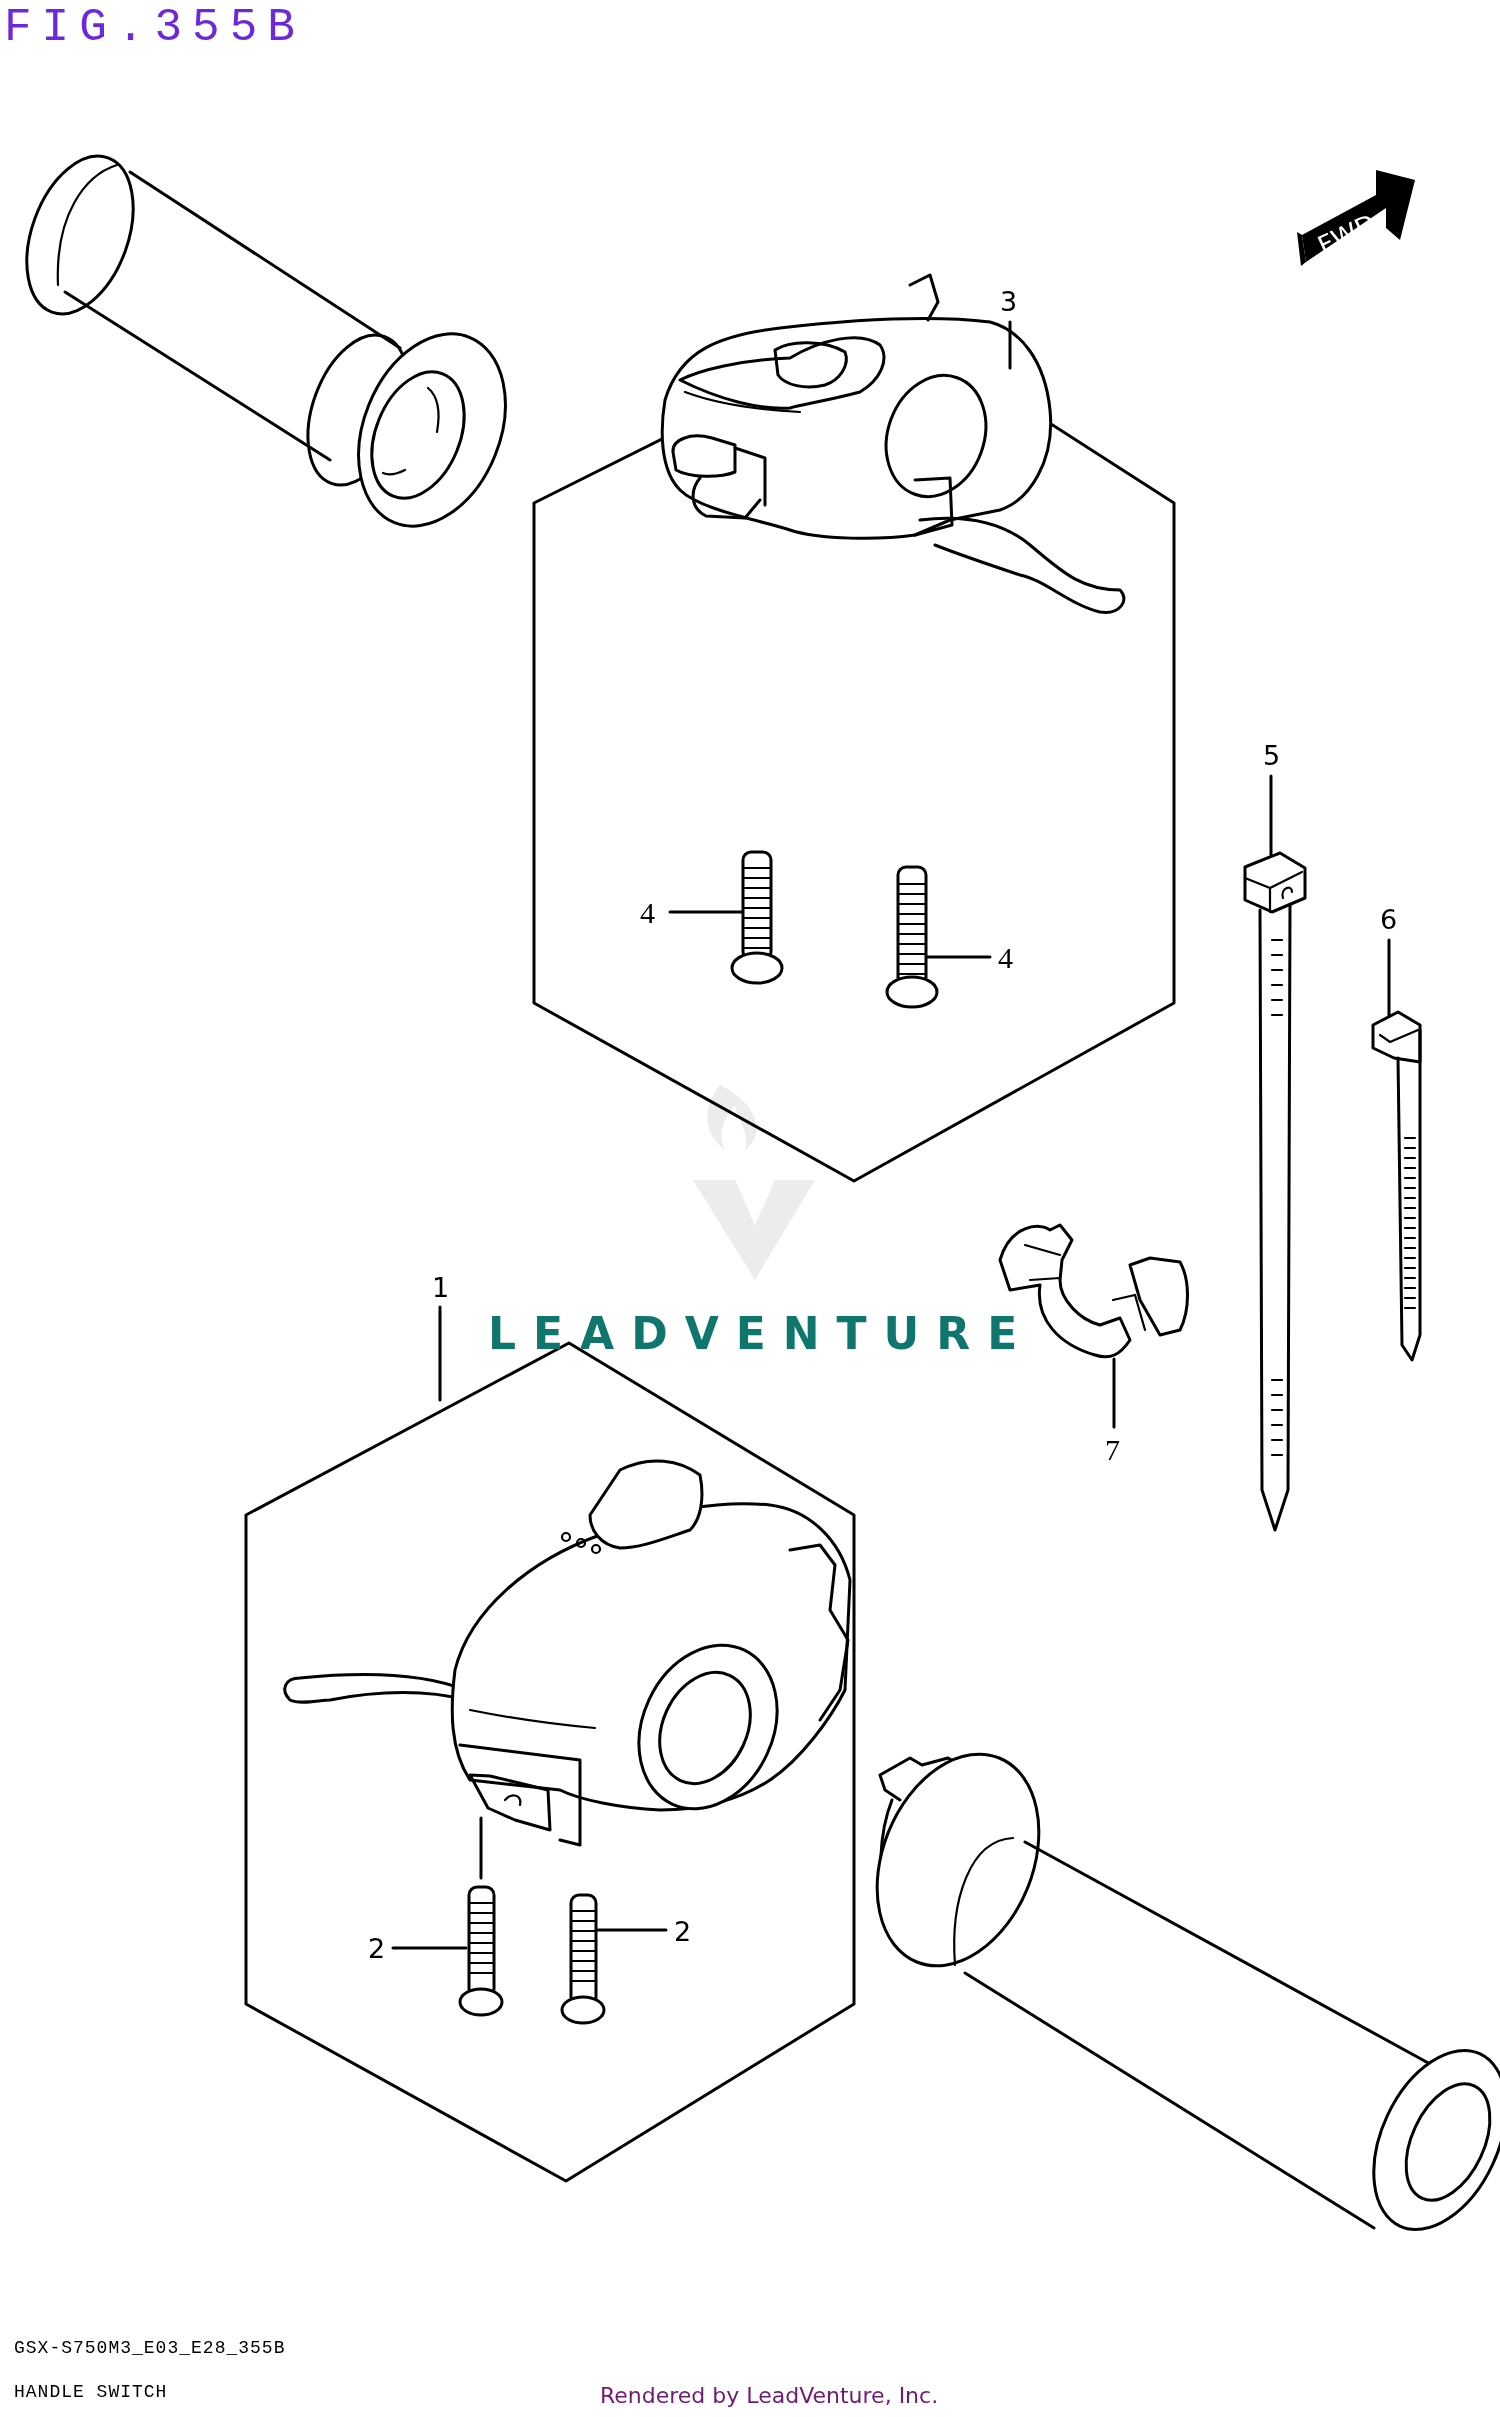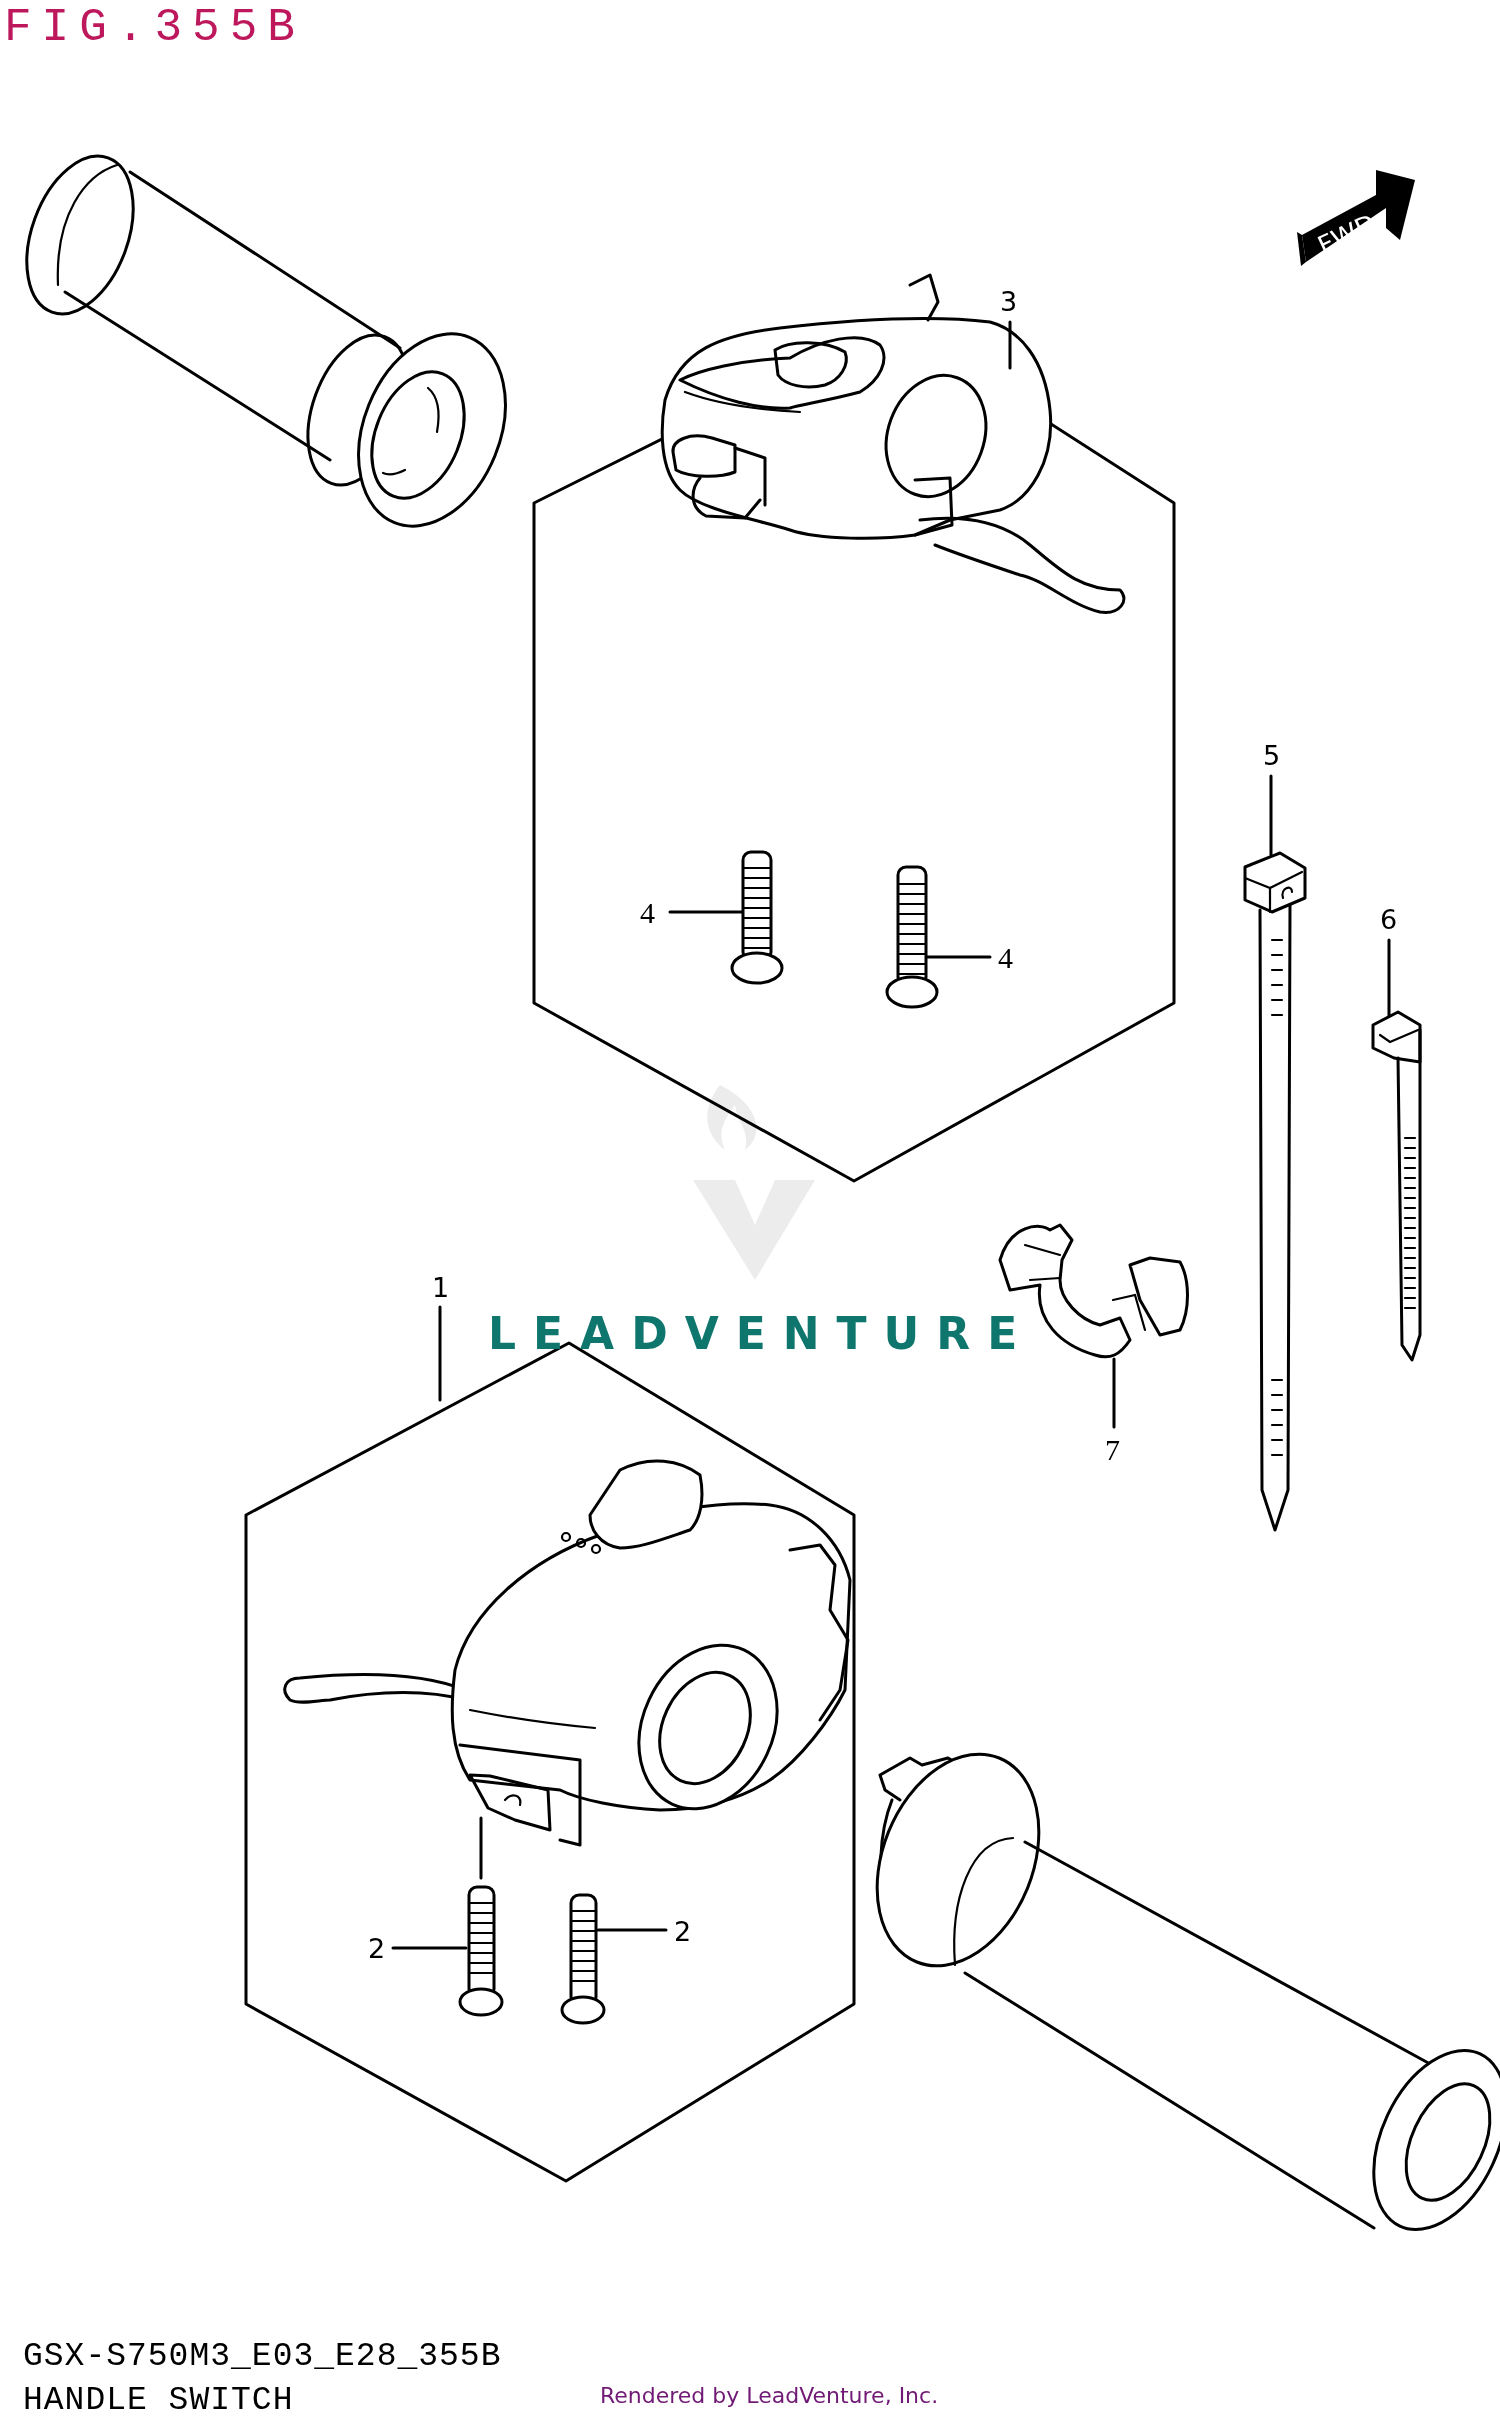"FIG.355B" .fig-title { color: #be185d -> #6d28d9 }
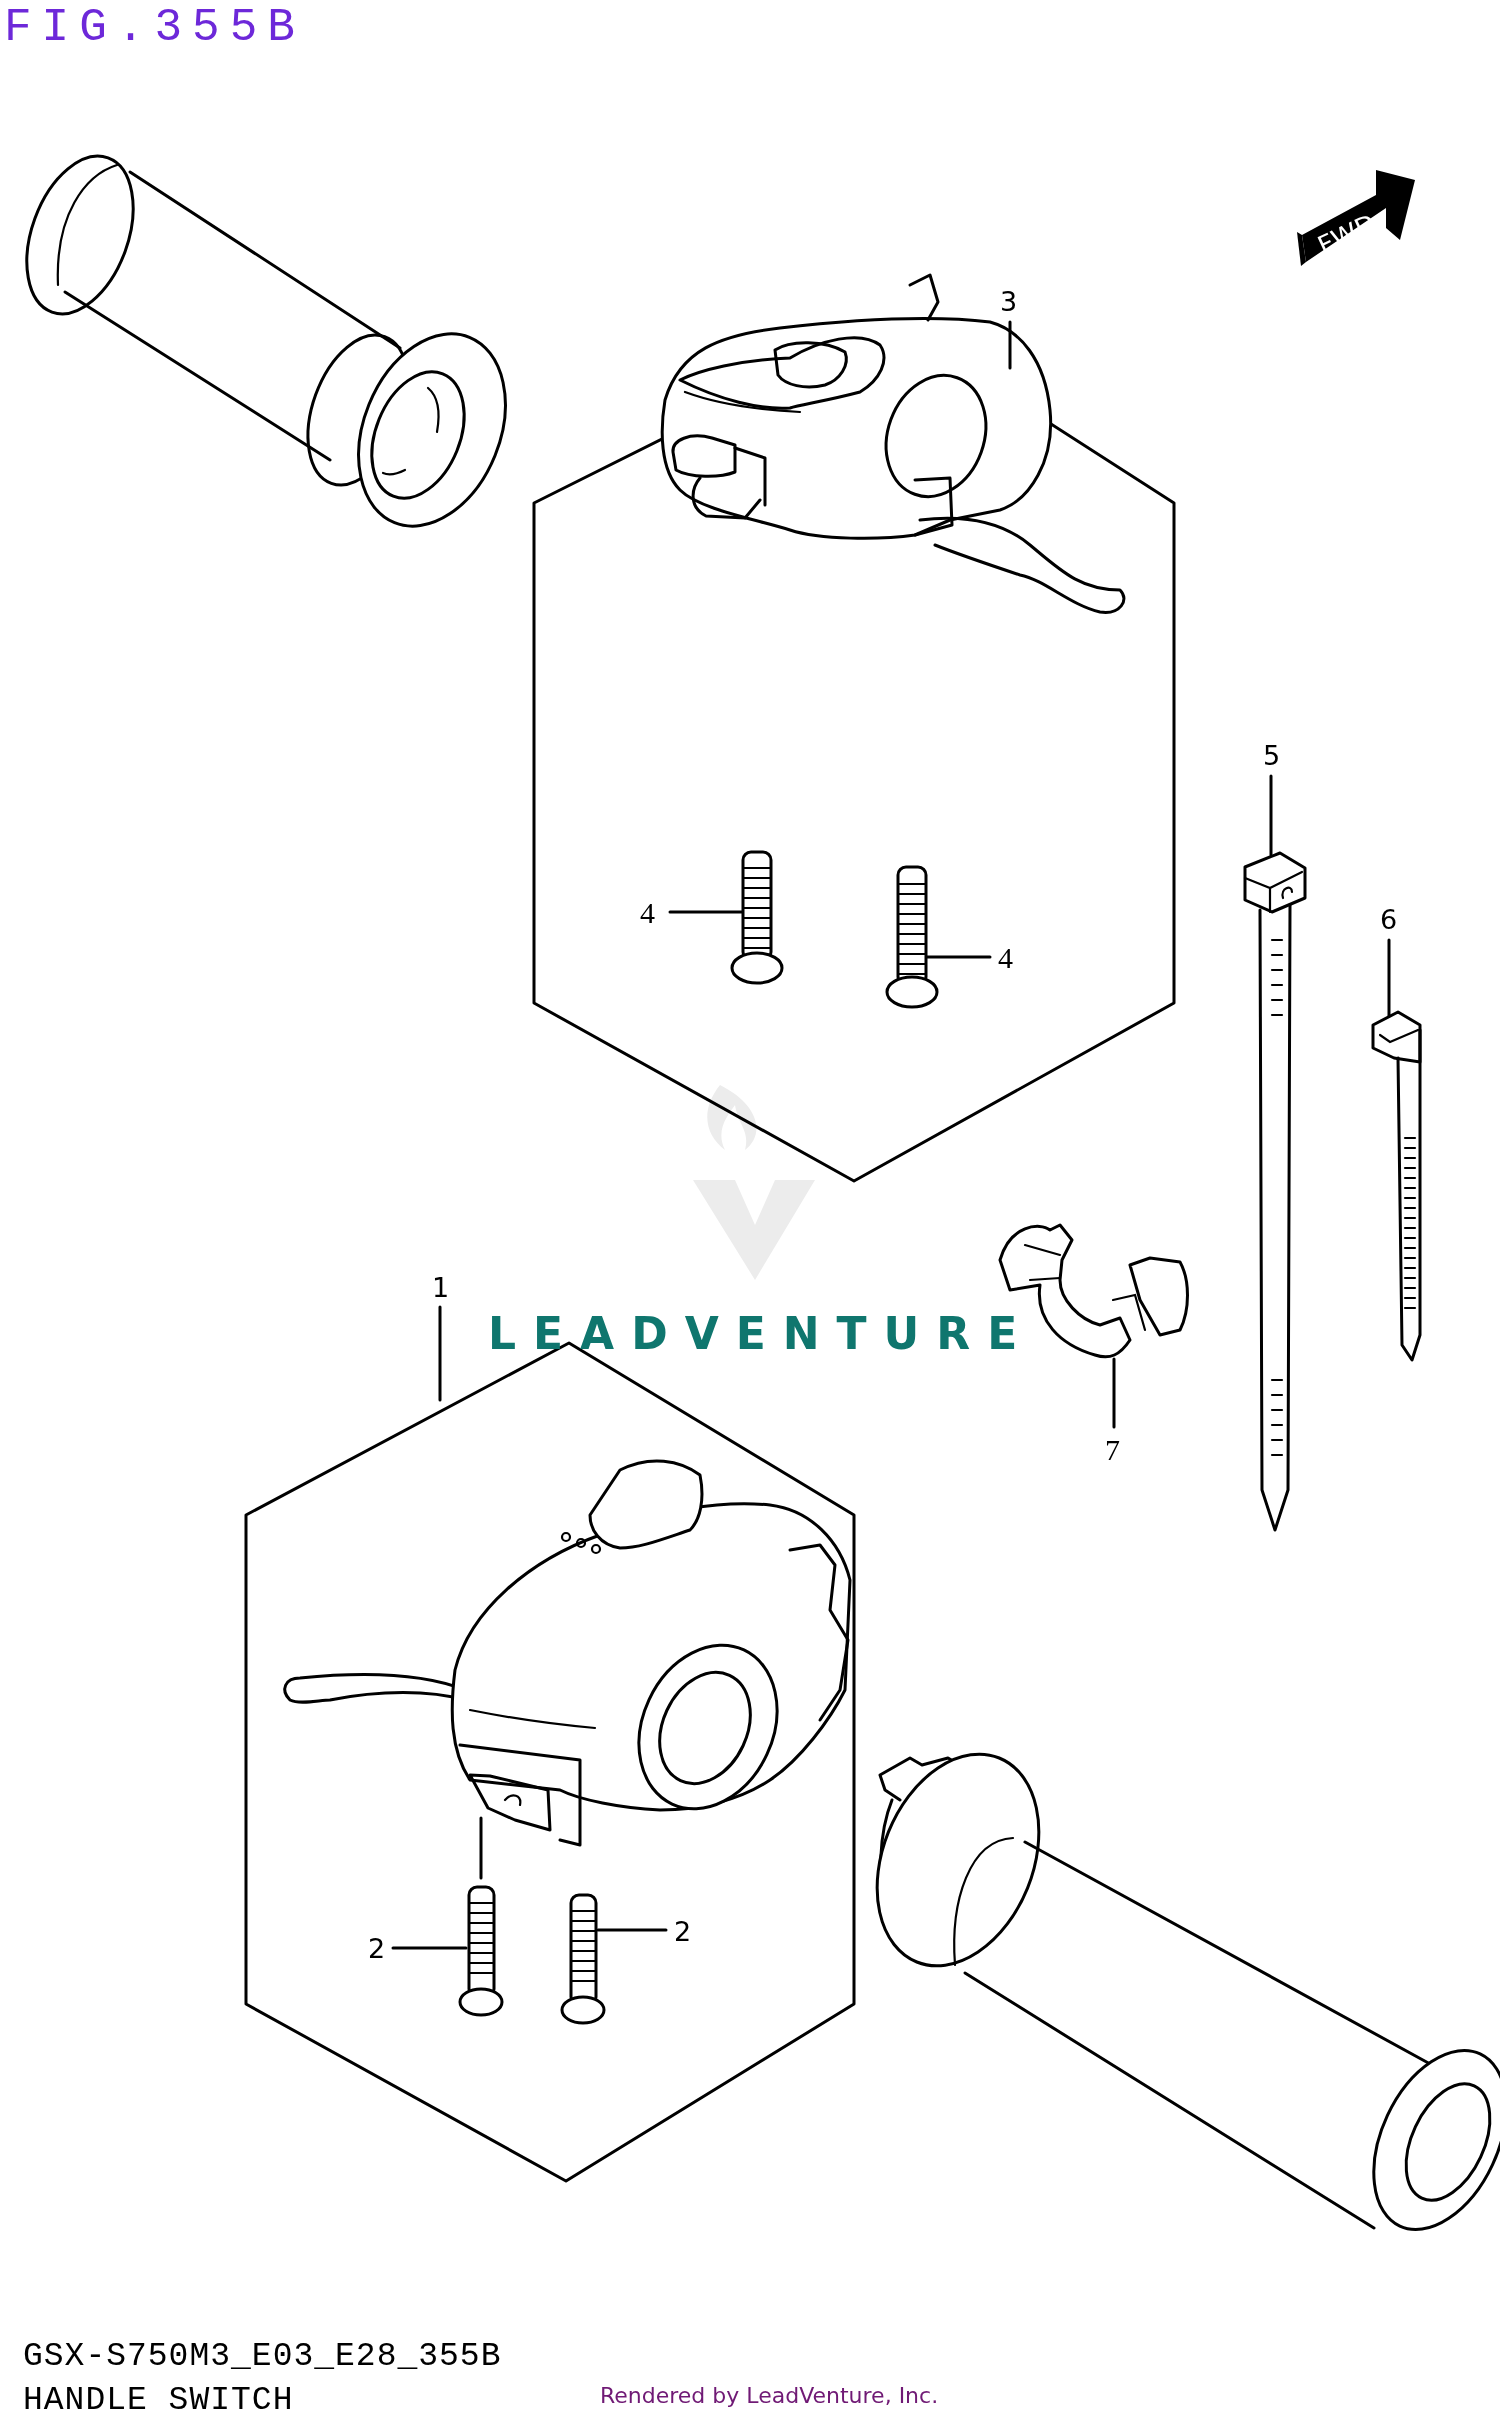"GSX-S750M3_E03_E28_355B" .footer-code, .footer-name { font-size: 33px -> 18px; left: 23px -> 14px }
